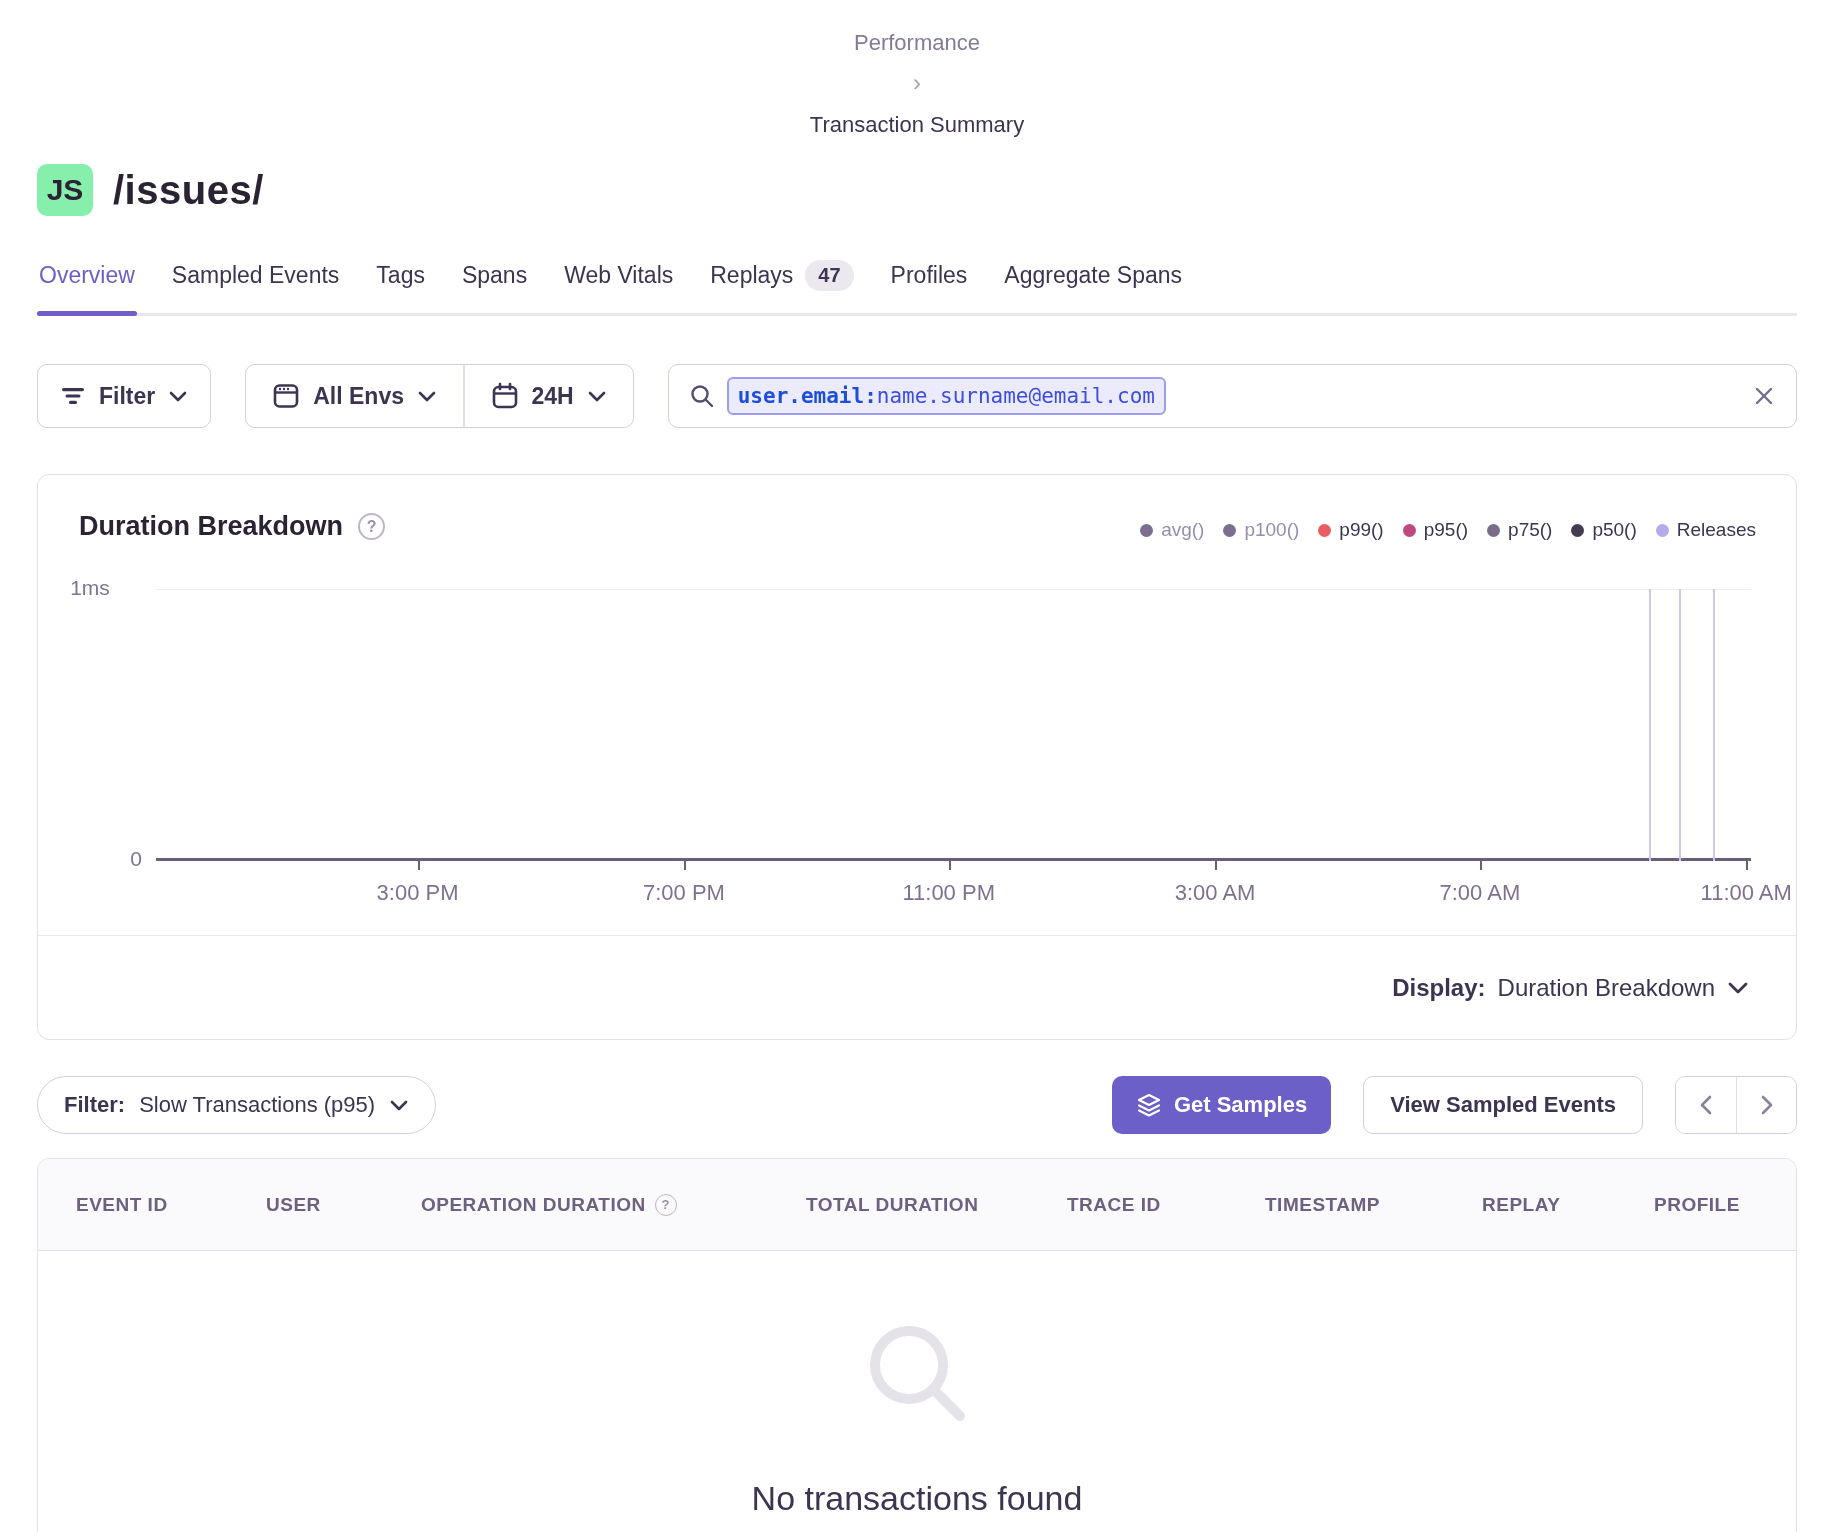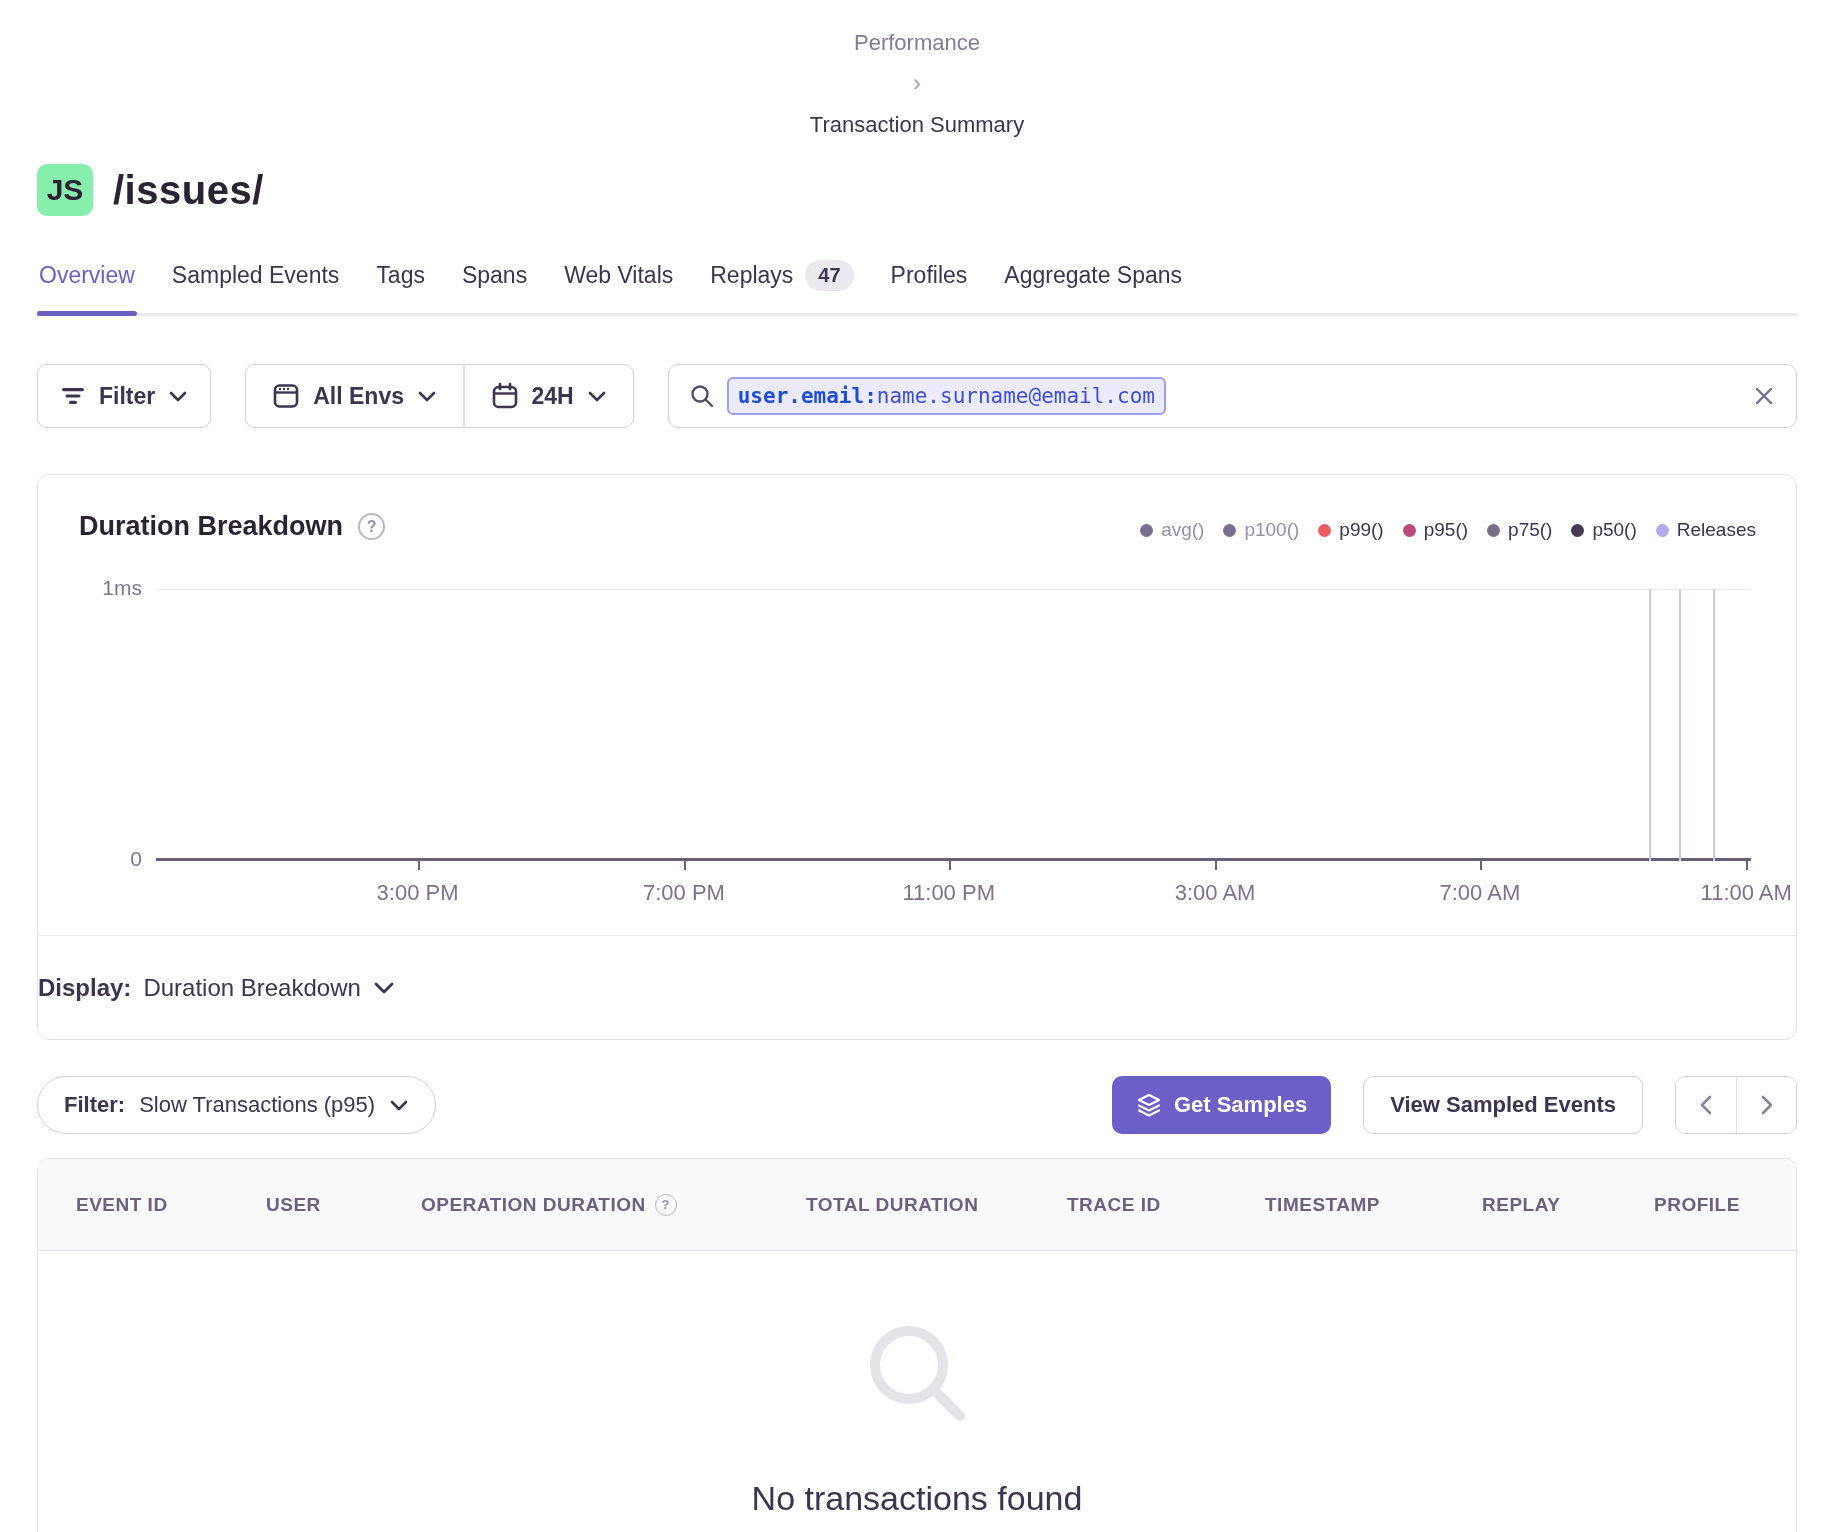"1ms" div.ylab { text-align: none -> center }
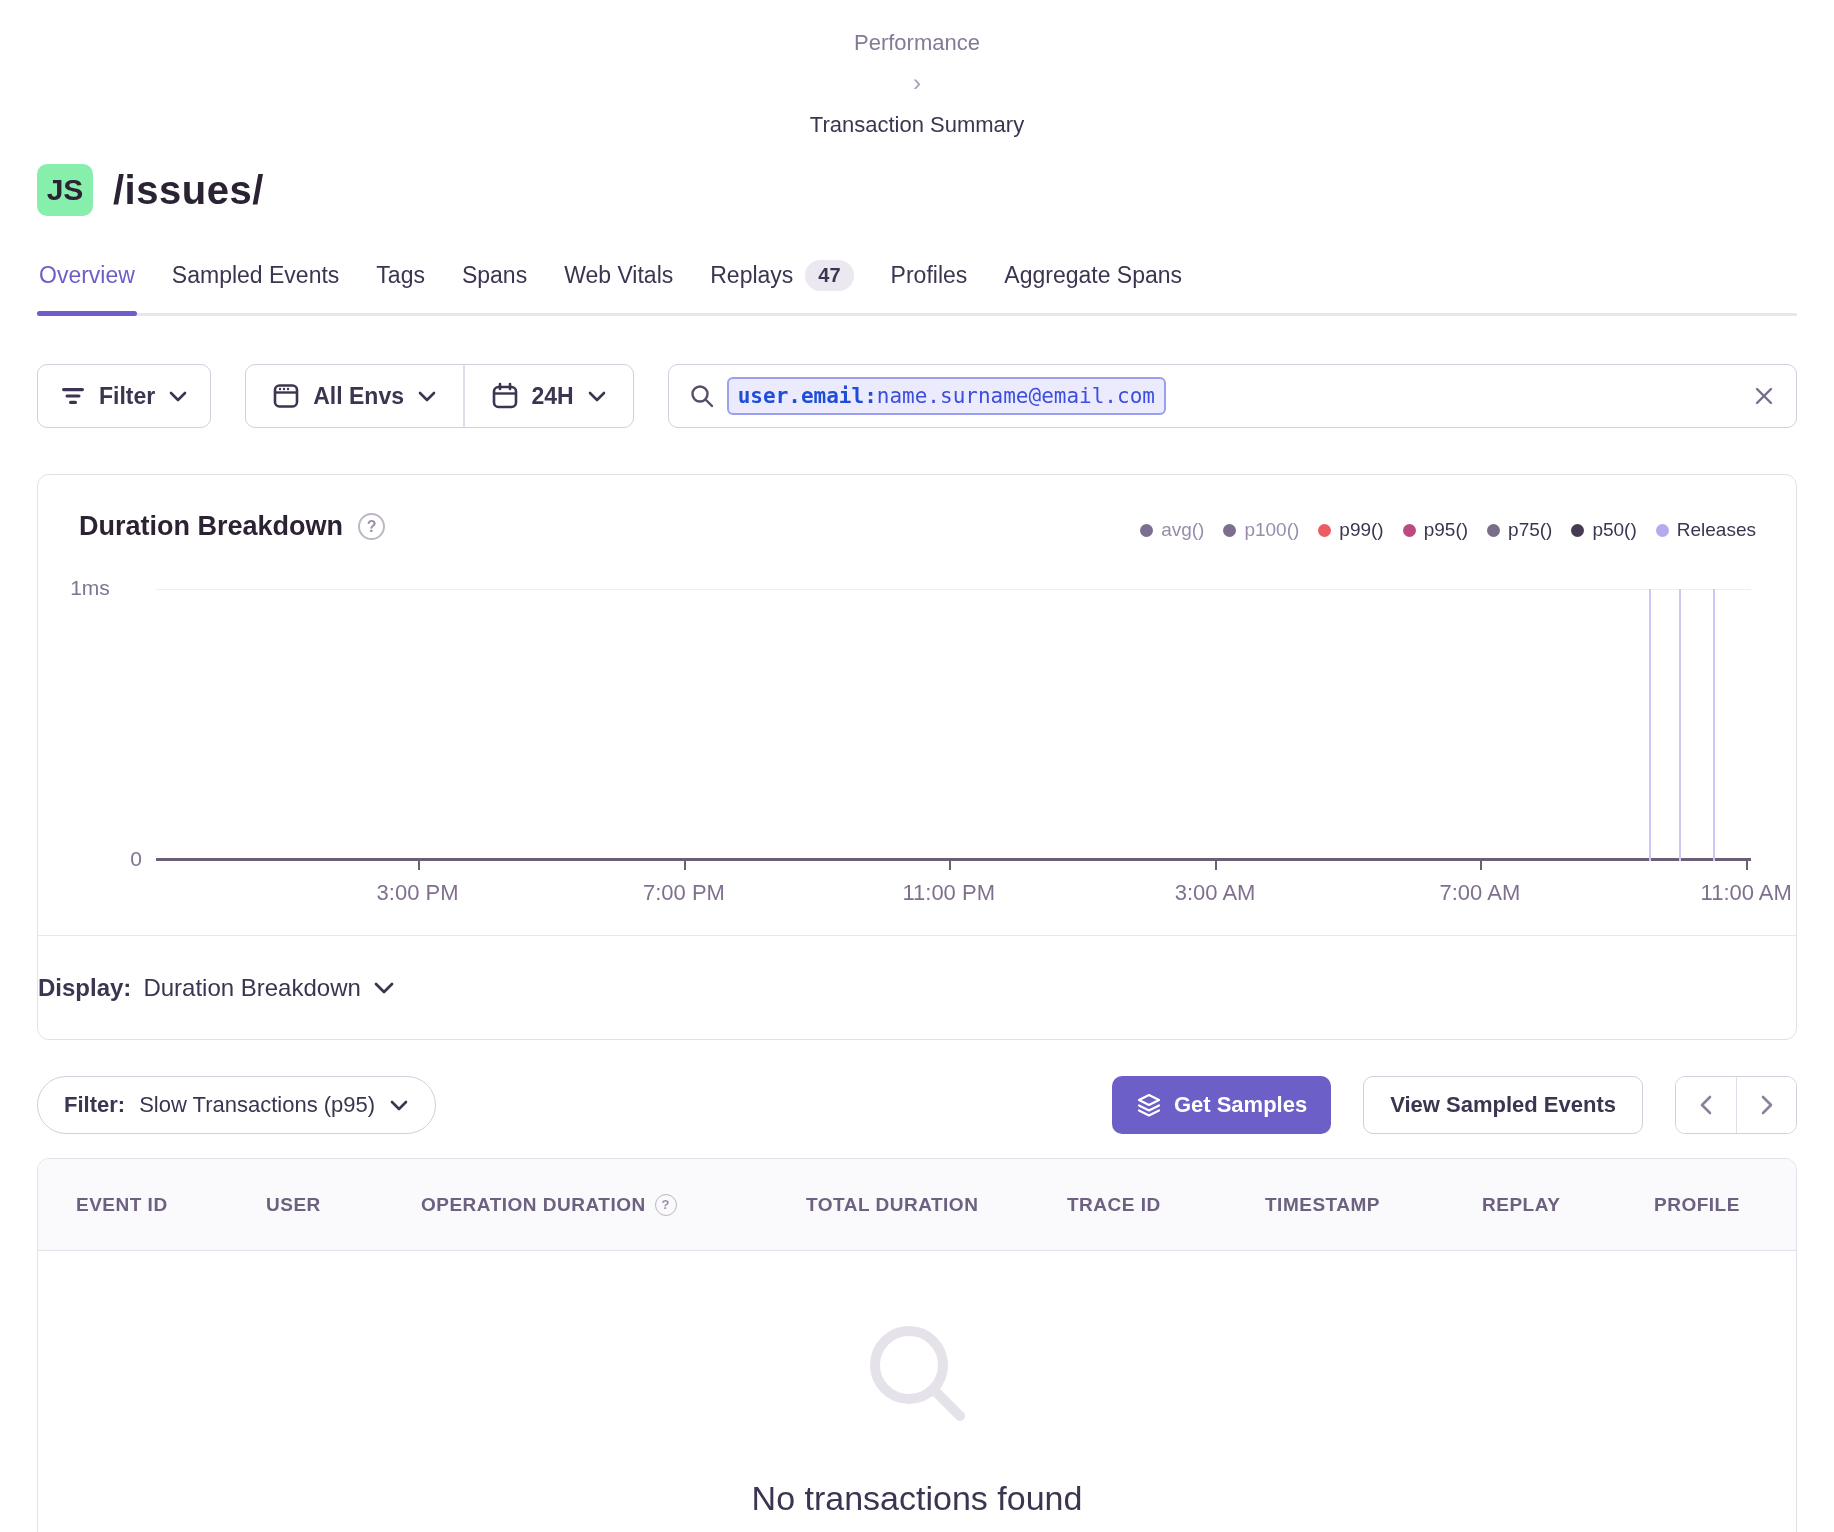"Display:" .chart-footer { justify-content: none -> flex-end }
